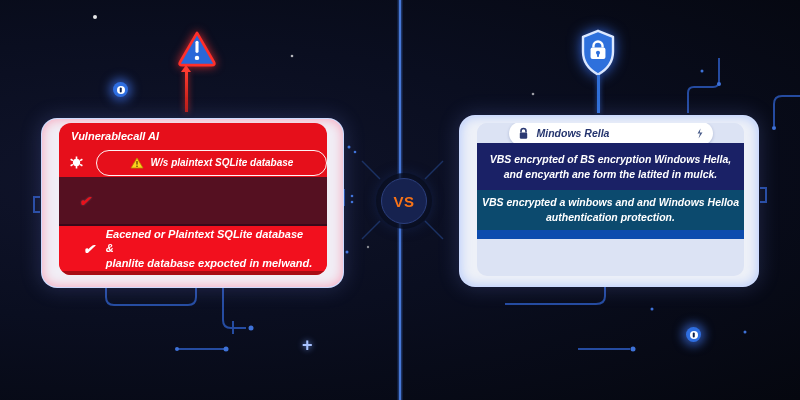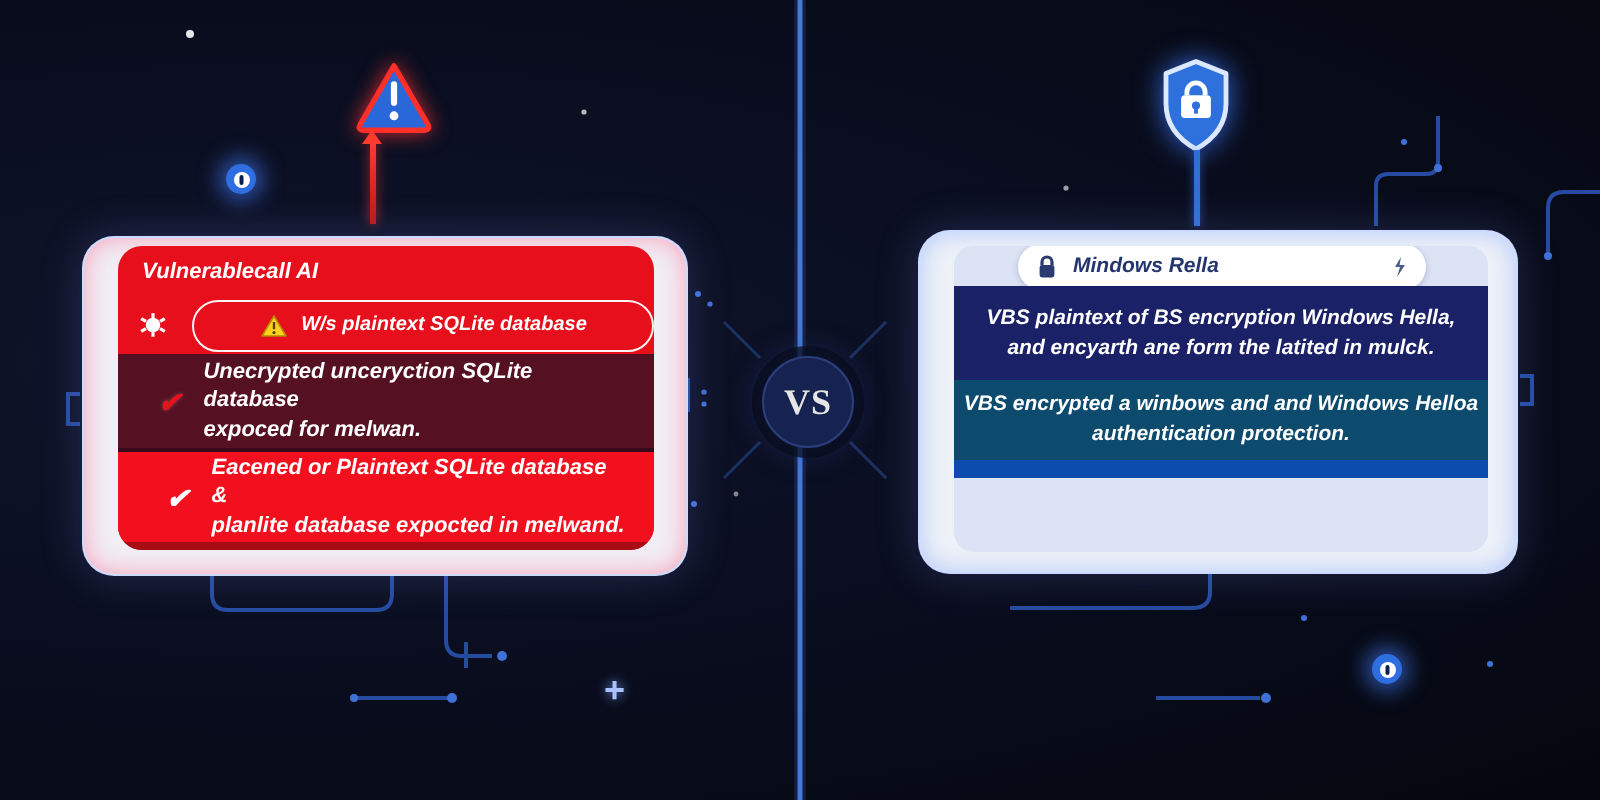"VBS plaintext of BS encryption" div { text: plaintext -> encrypted }
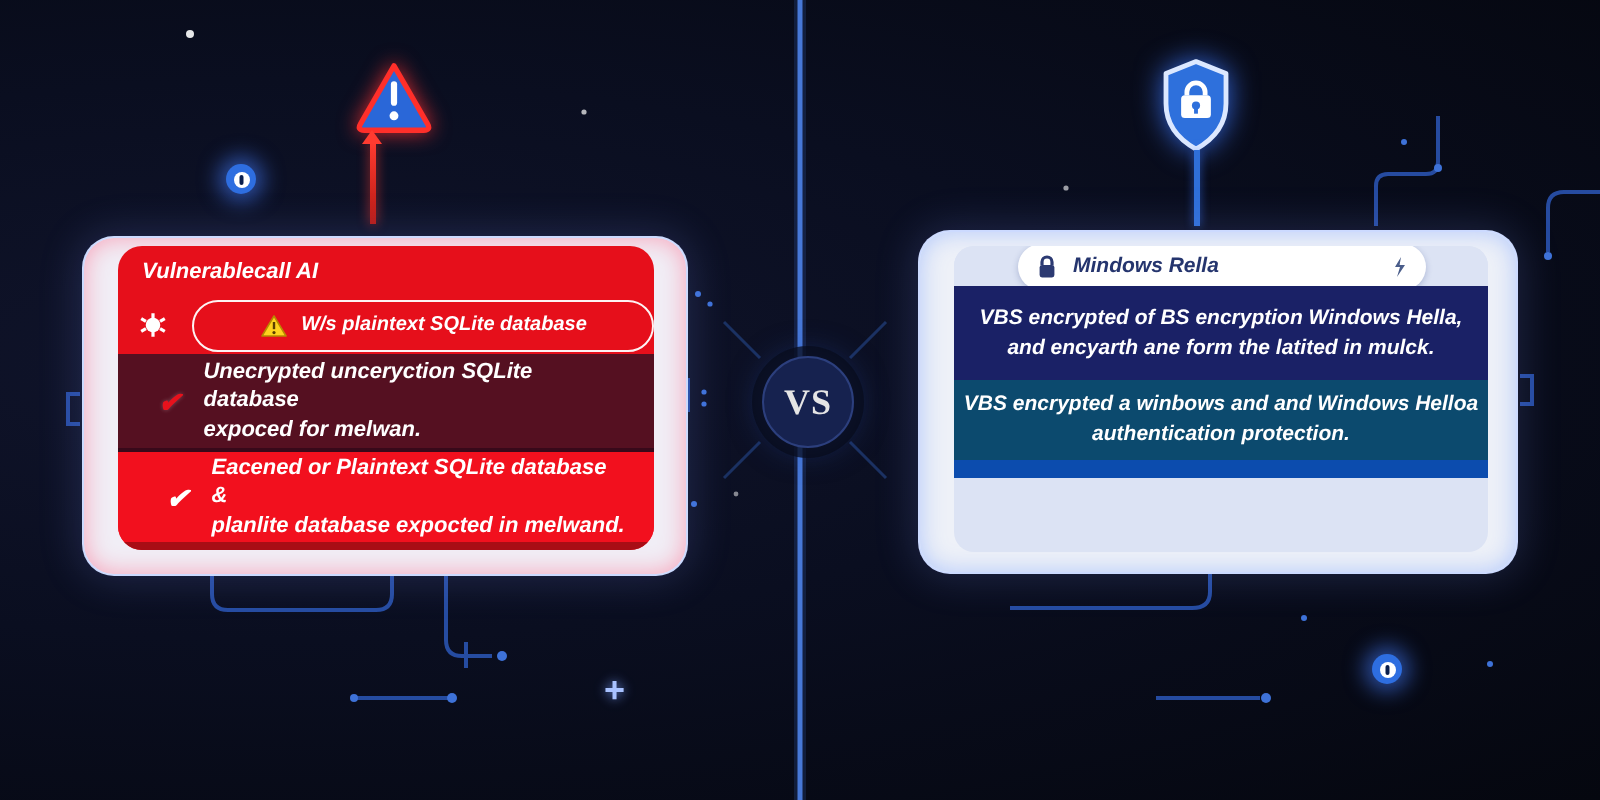"Unecrypted unceryction SQLite database" div.block-text { html: <div> <div>Unecrypted unceryction SQLite database</div> <div>expoced for melwan.</div> </div> -> none }
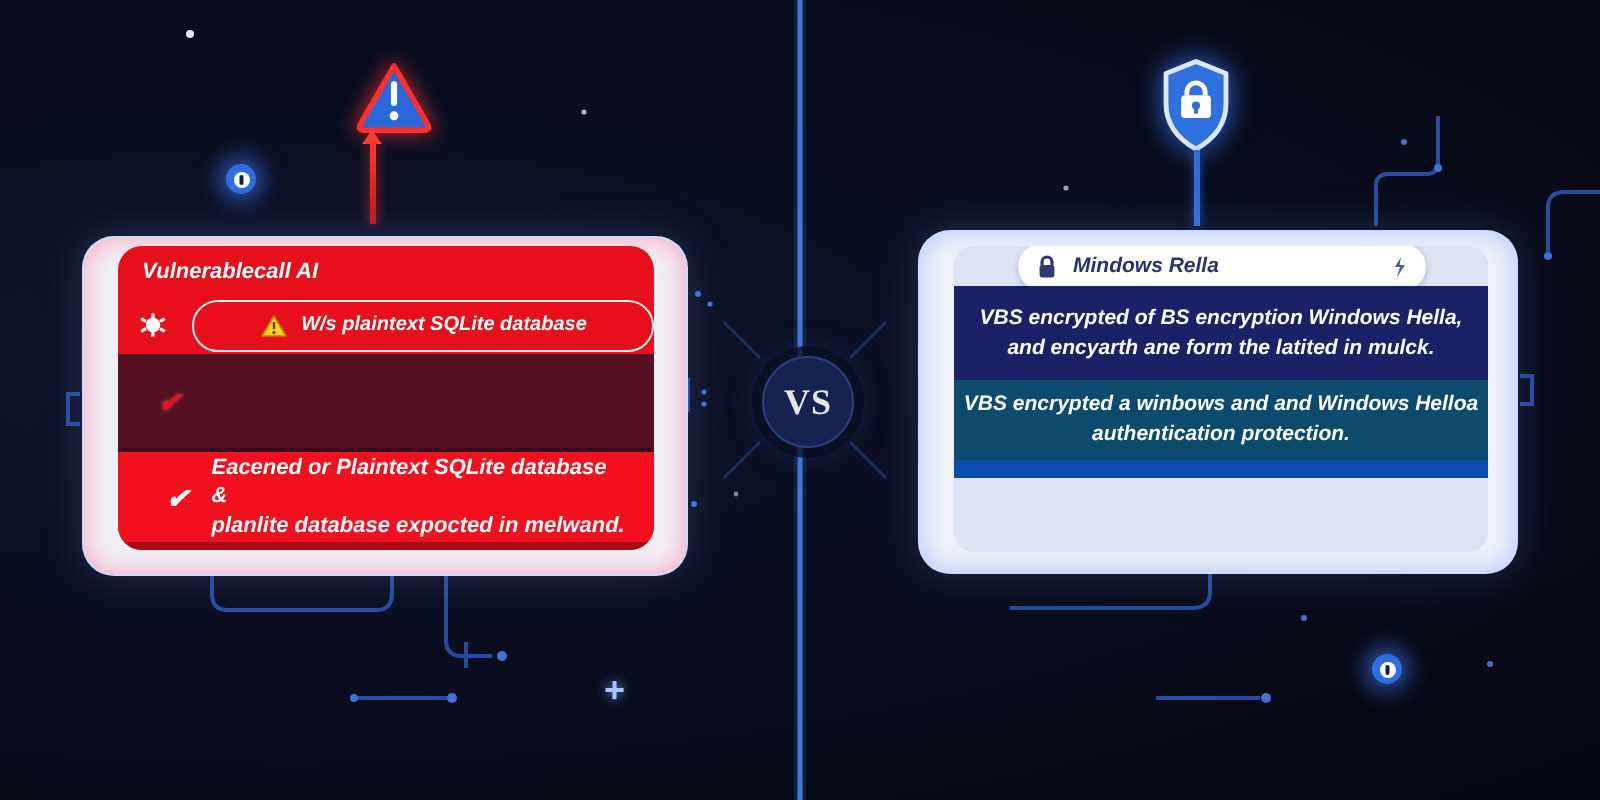"VS" .vs-badge { color: #e5e5e5 -> #f97316; font-family: Liberation Serif, serif -> none; font-size: 18px -> 15px }
